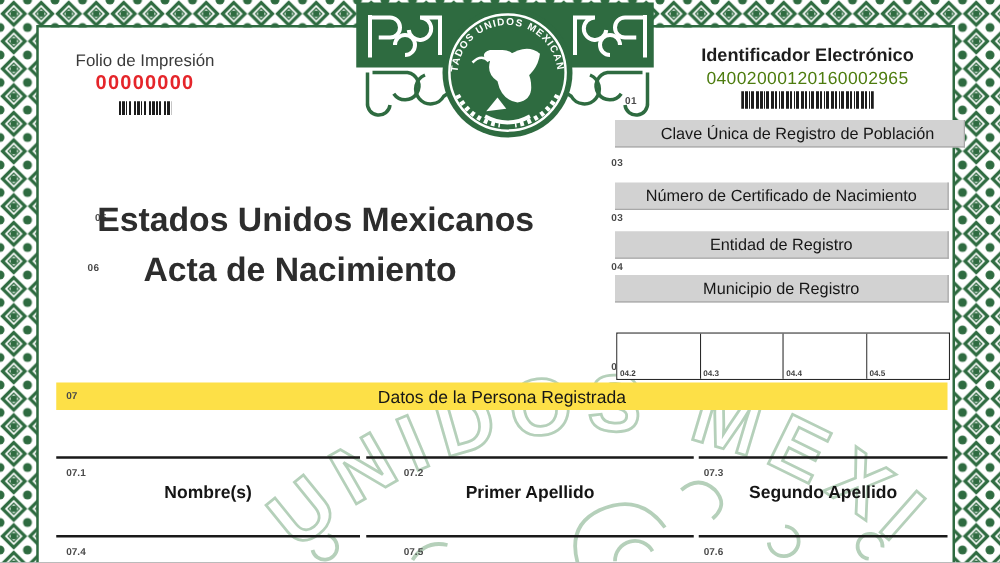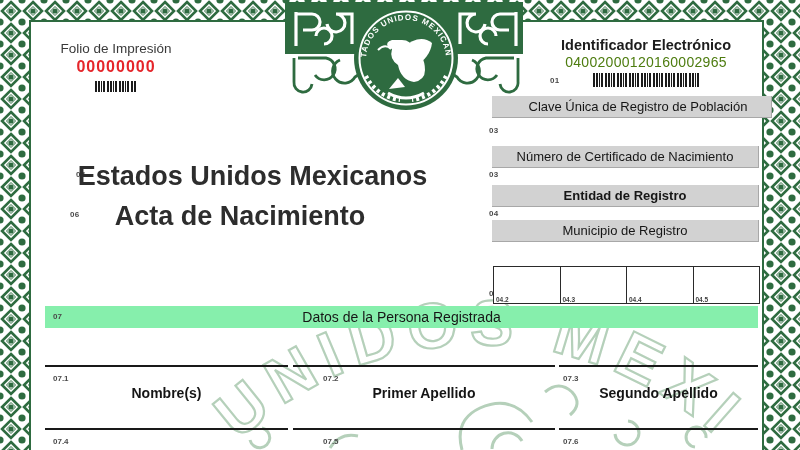"01" span.ref { left: 550px -> 500px }
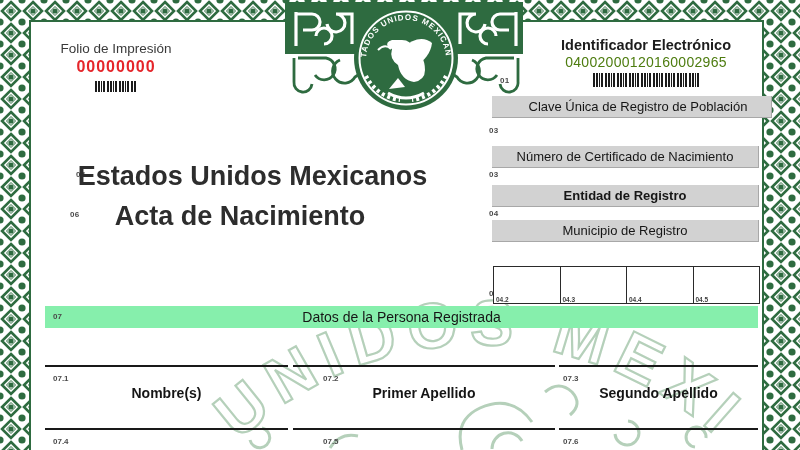"Entidad de Registro" div.abs { font-weight: bold -> none }
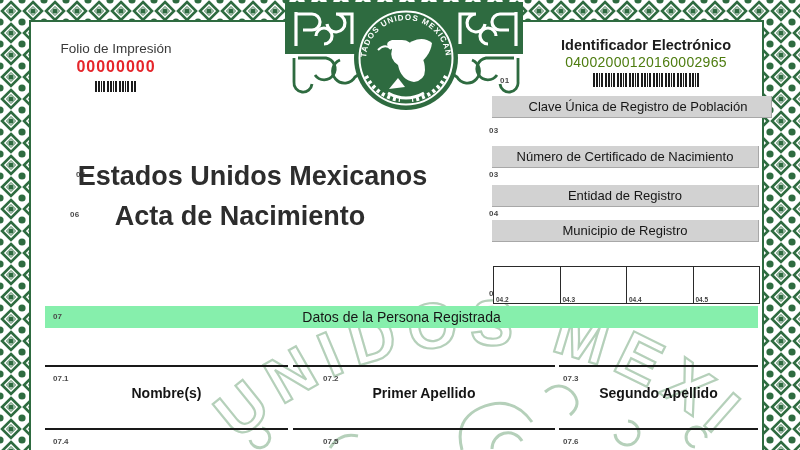"07" .section-bar { background: #86efac -> #fde047 }
